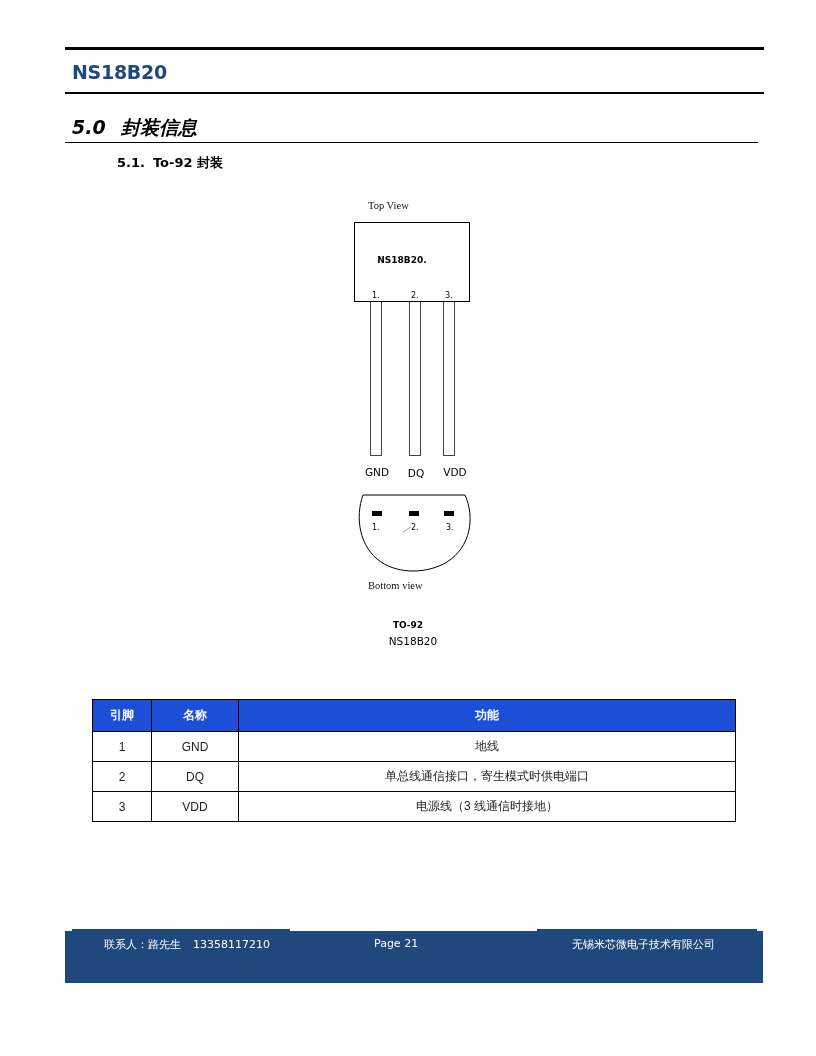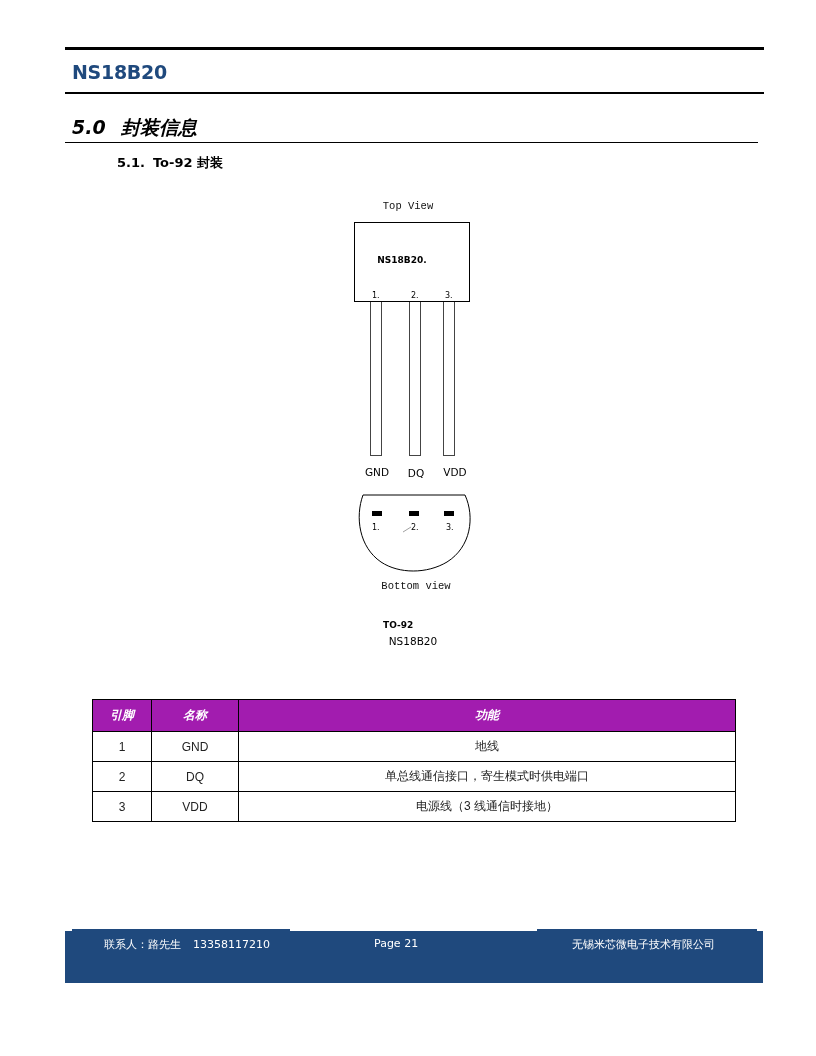"Top View" .lbl { font-family: Liberation Mono, monospace -> Liberation Serif, serif; text-align: center -> left }
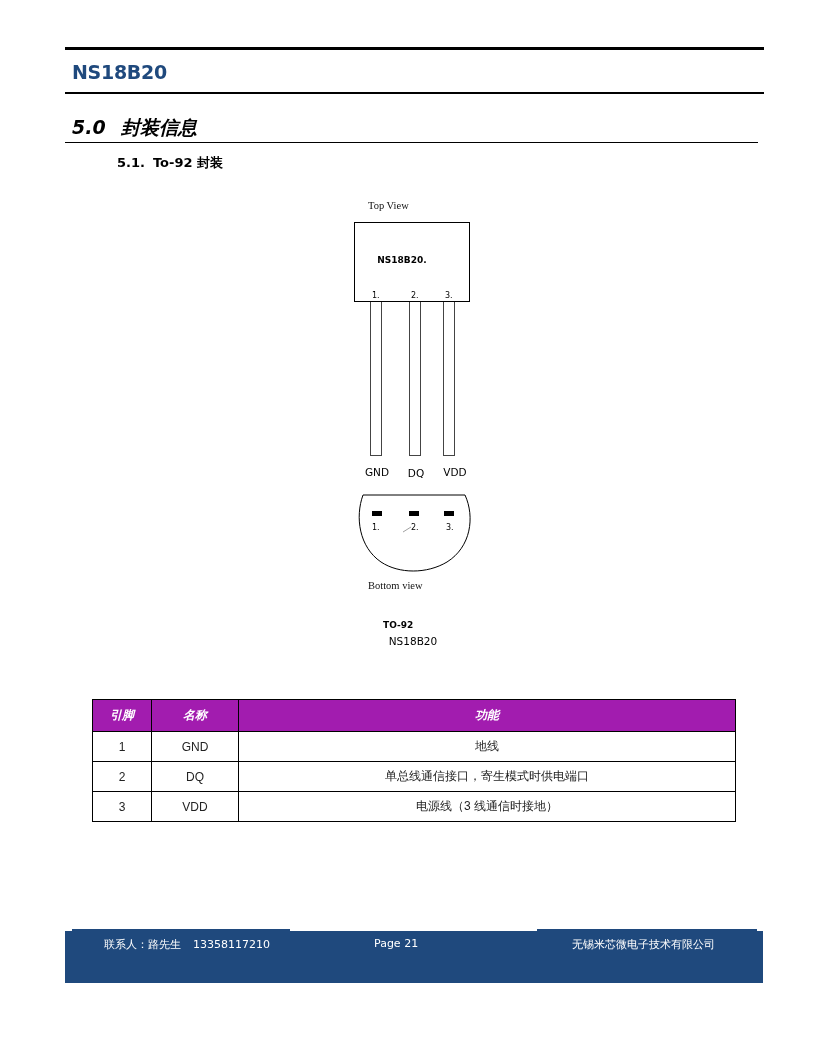"TO-92" .pkg-name { text-align: left -> center }
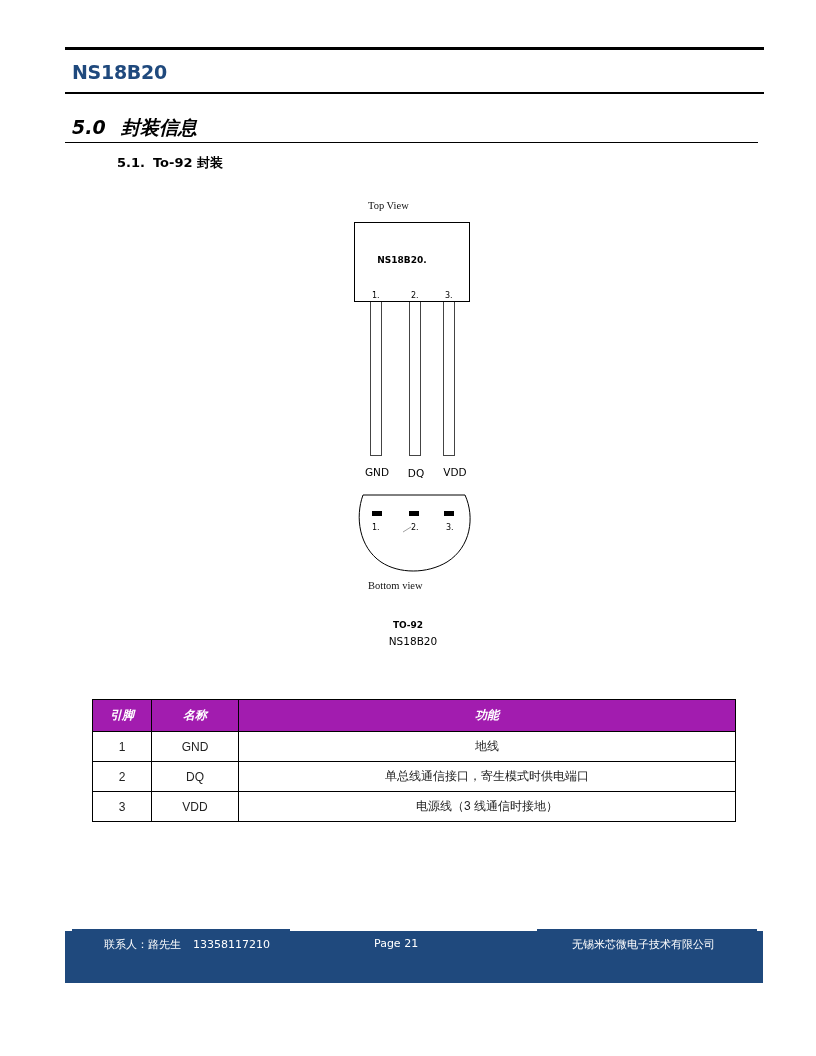"引脚" table.pins th { background: #a21caf -> #1d4ed8; font-style: italic -> none }
